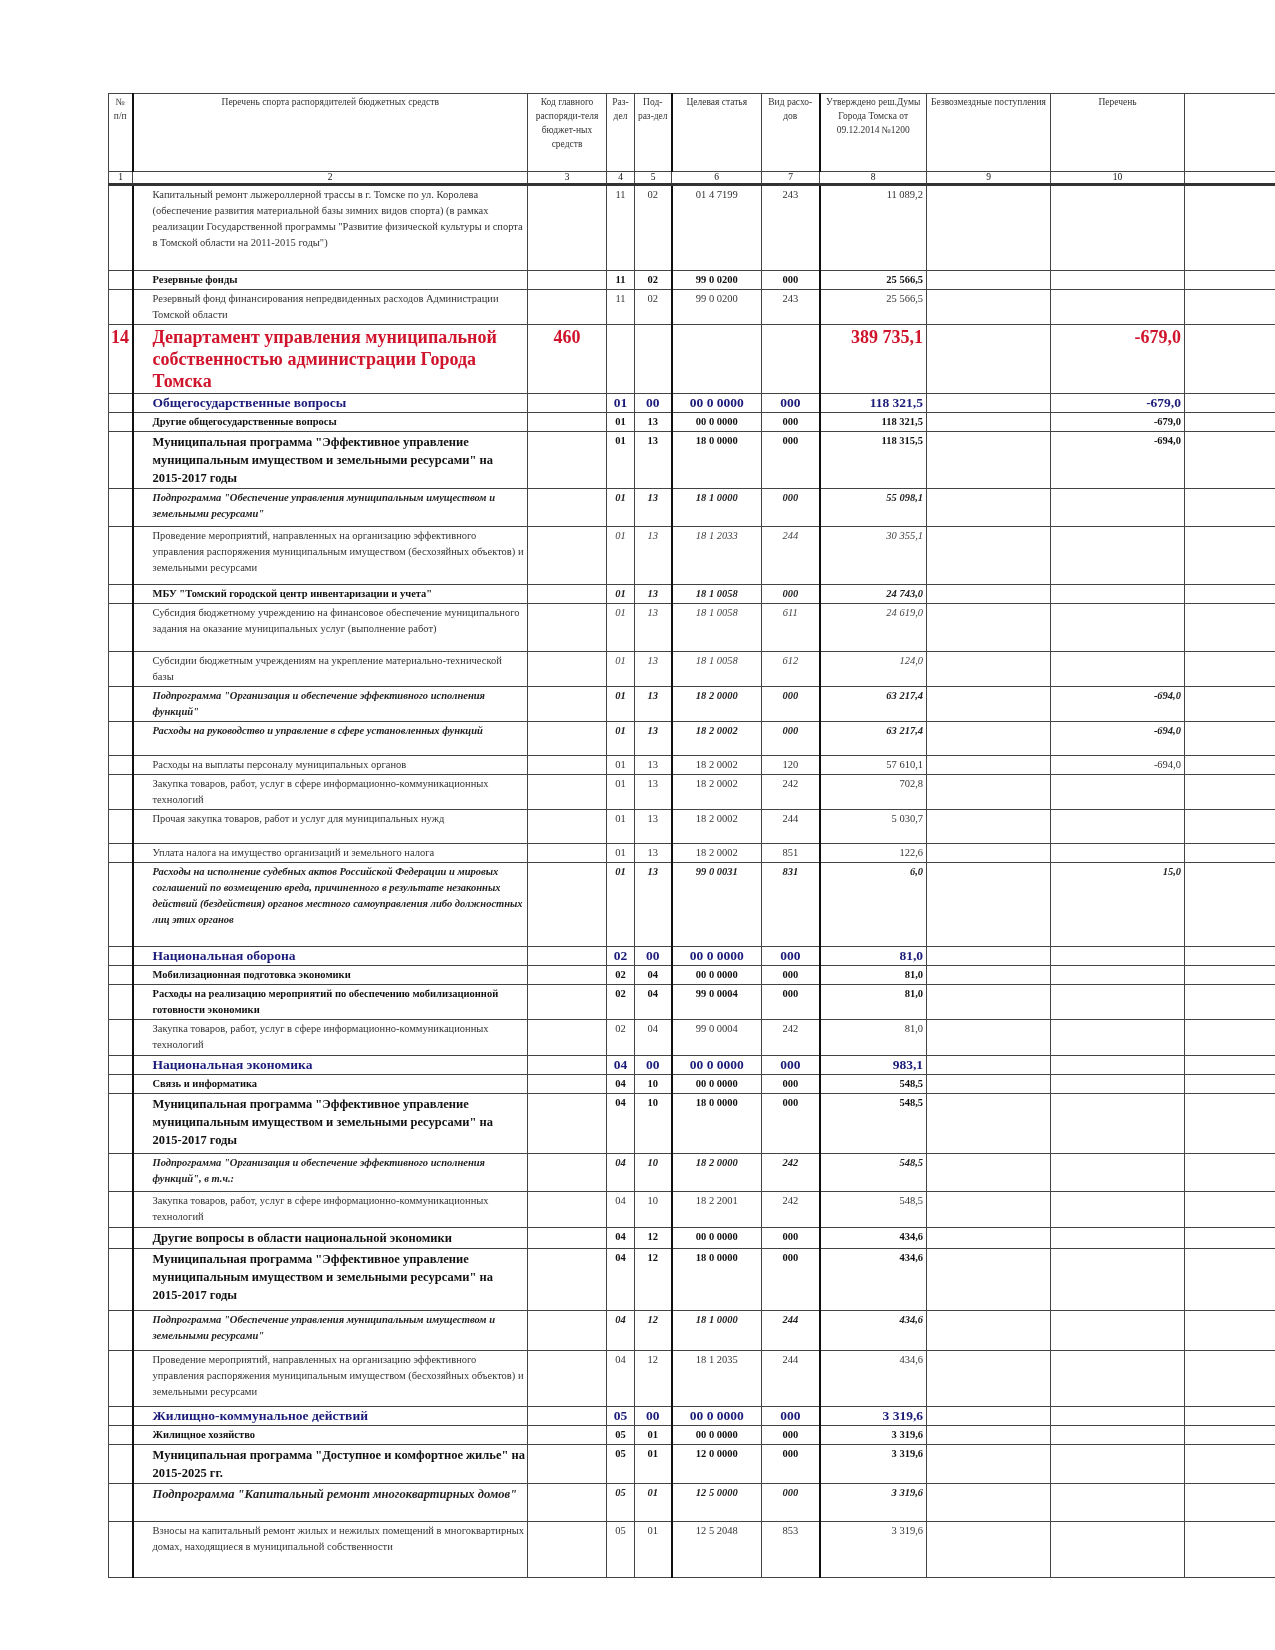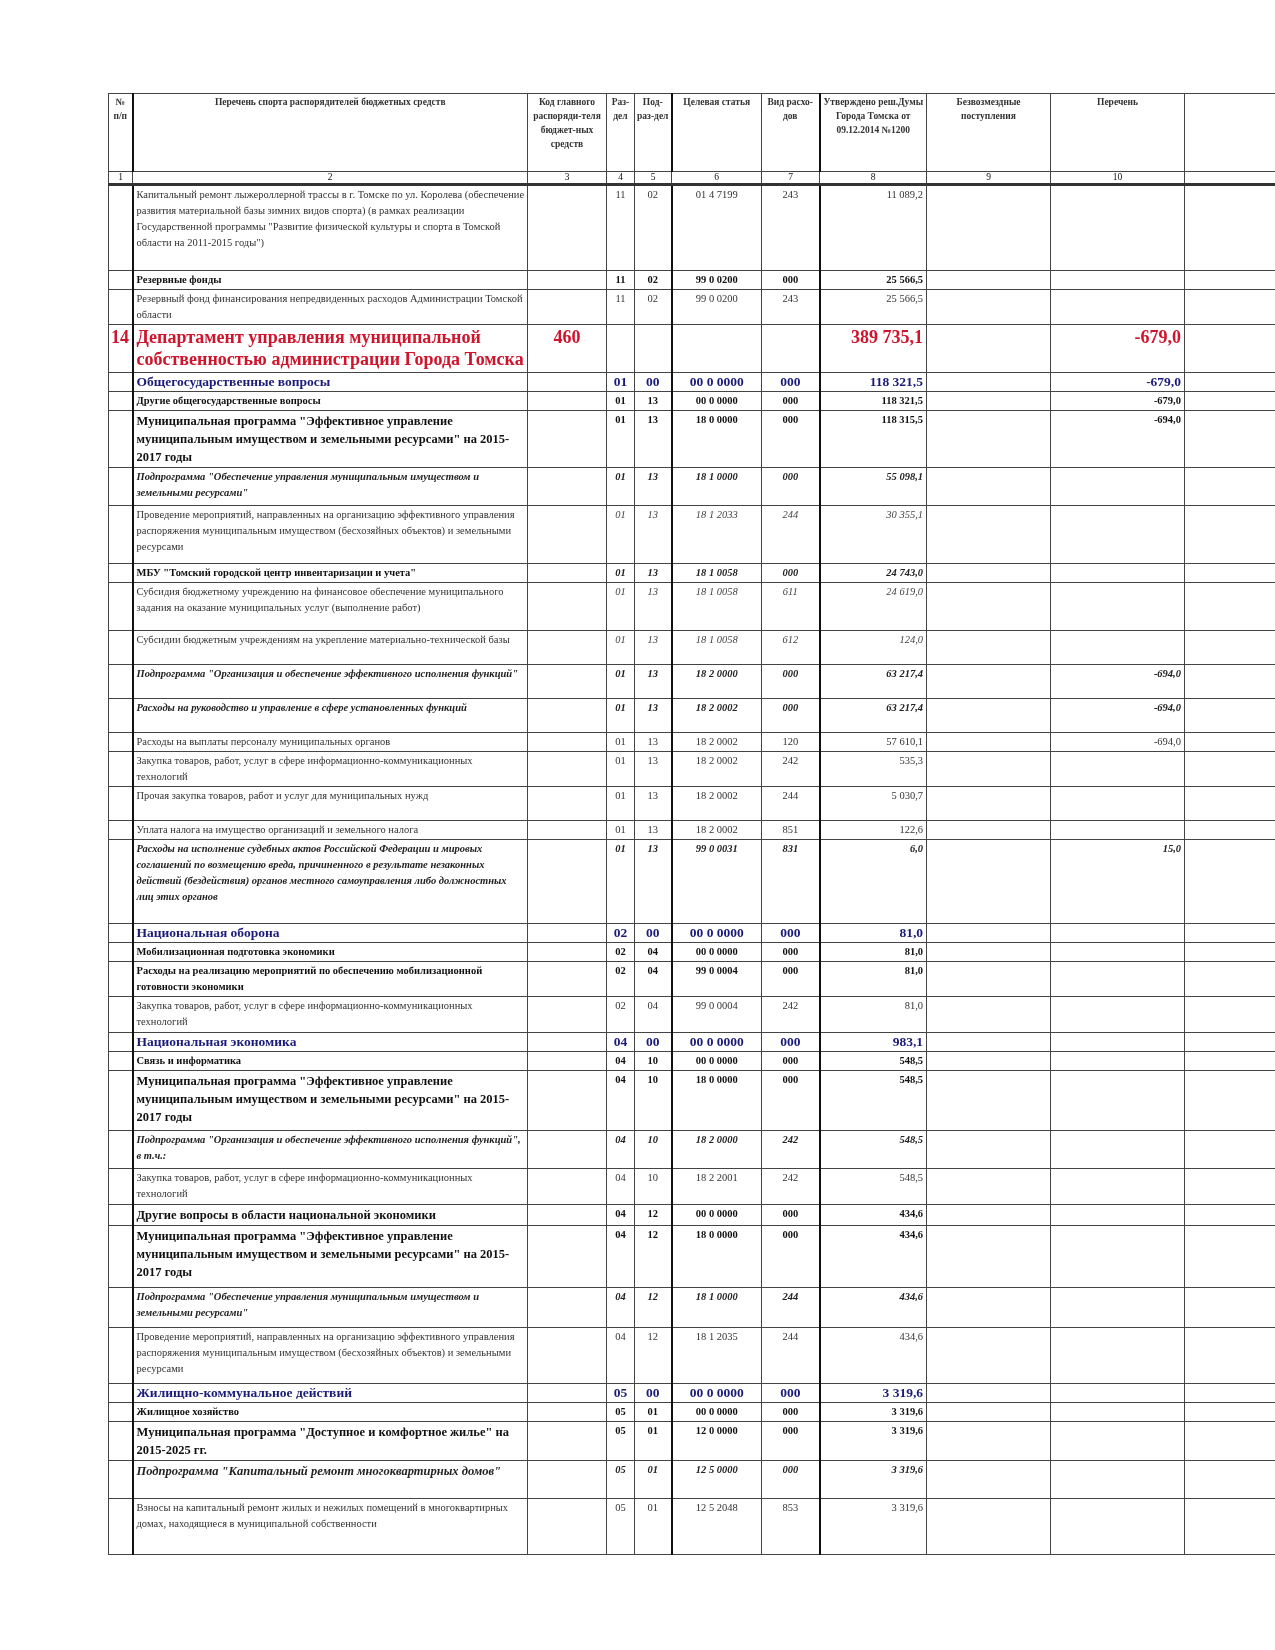"№ п/п" th { font-weight: bold -> normal }
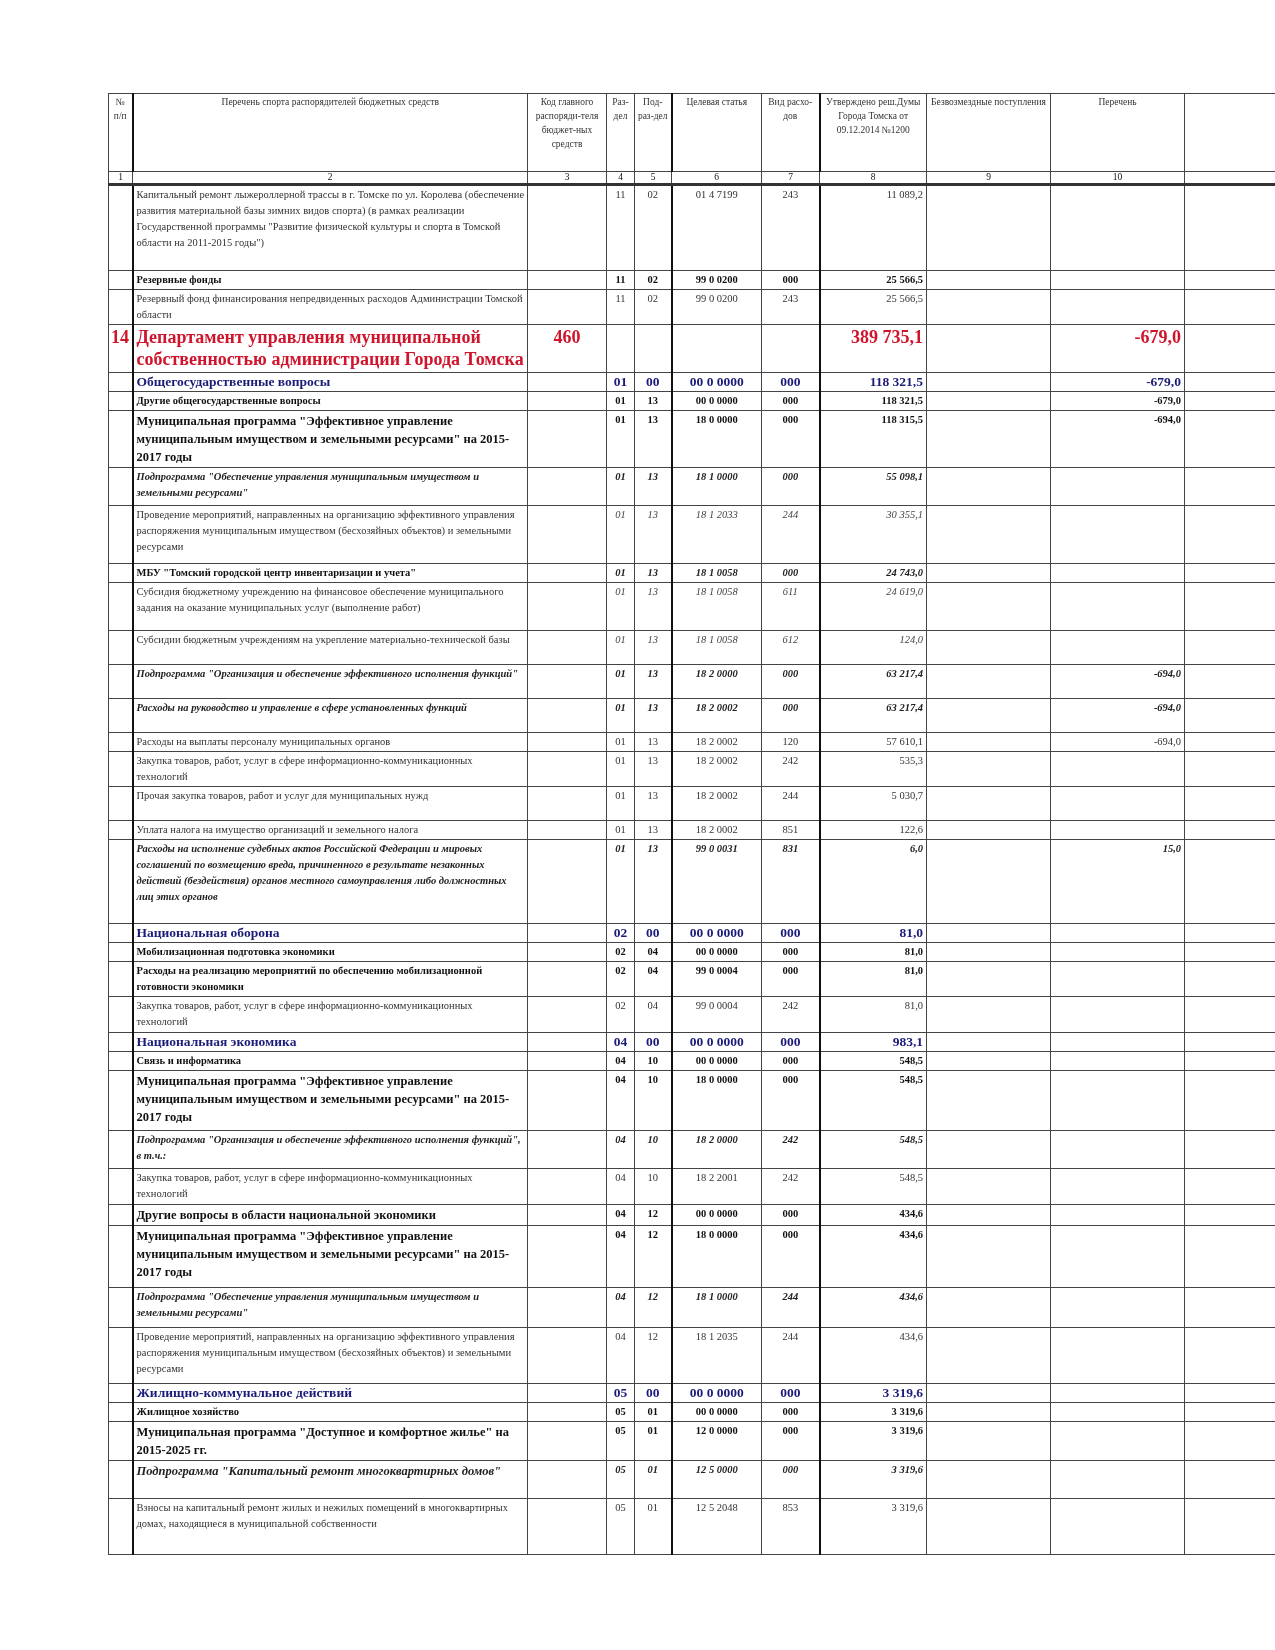"Капитальный ремонт лыжероллерной трассы" td.name { padding-left: 3px -> 19px }
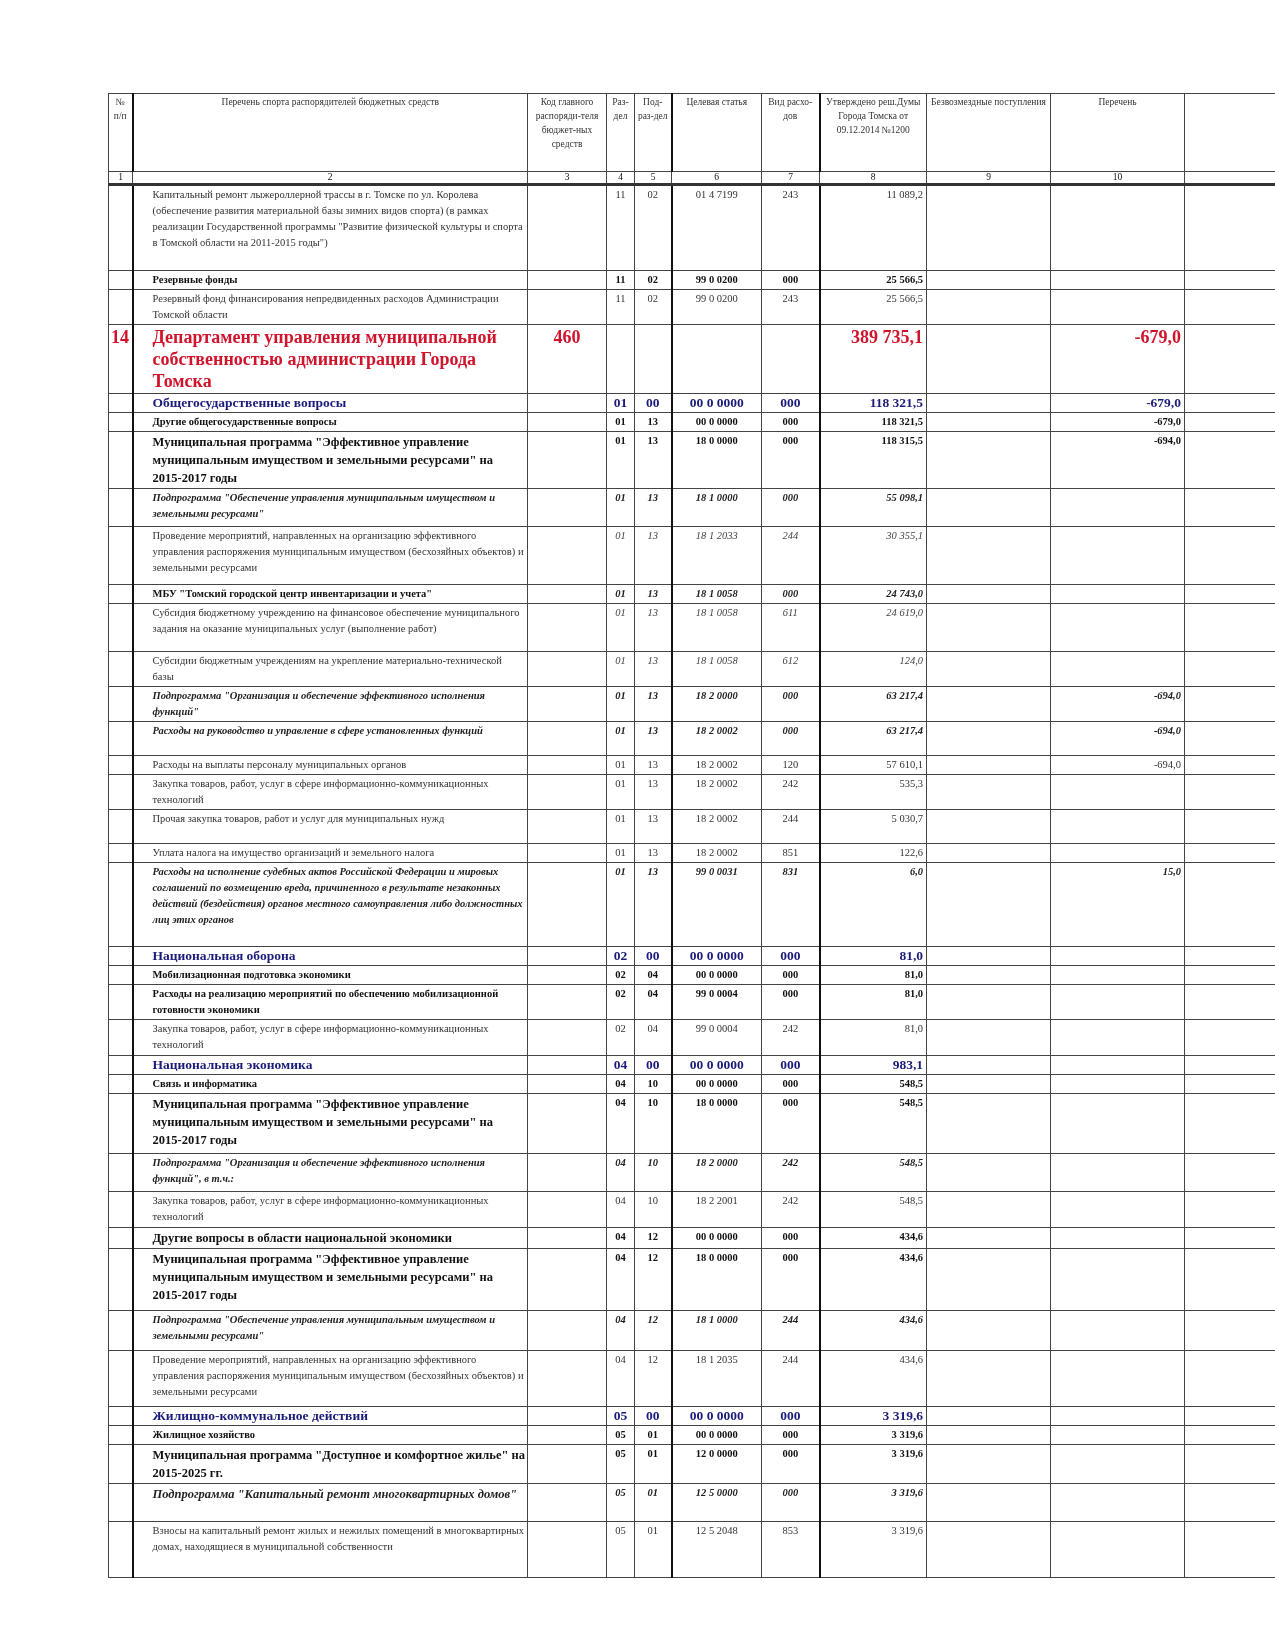"535,3" td.r { text: 535,3 -> 702,8 }
